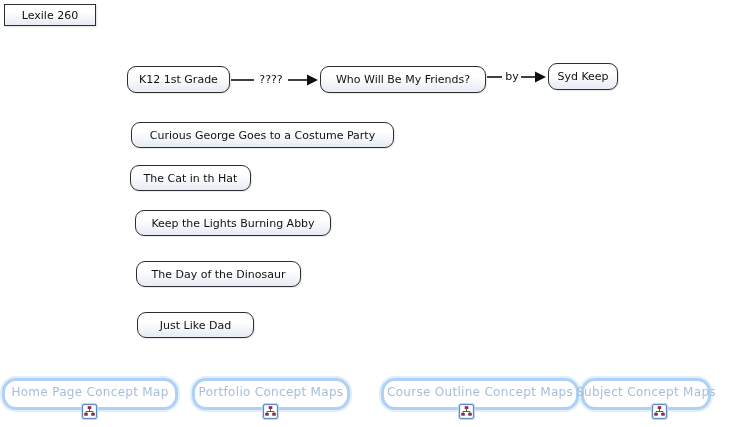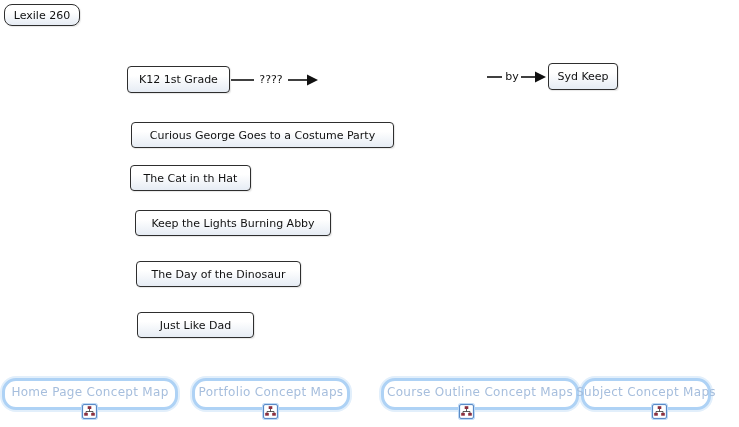"Lexile 260" div.cnode { border-radius: 8px -> 0; width: 76px -> 92px }
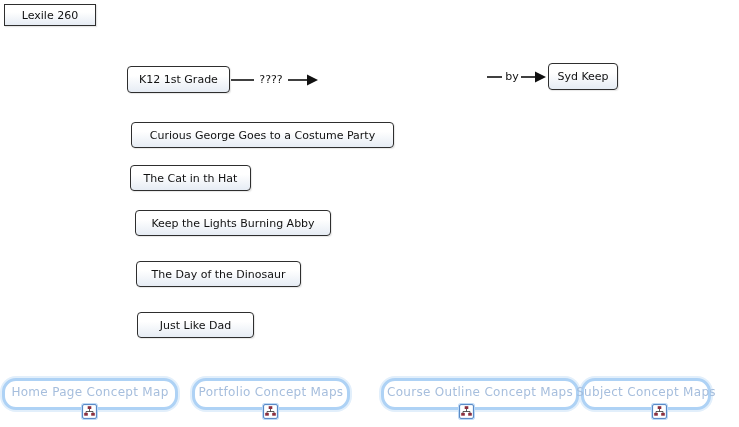"K12 1st Grade" .cnode { border-radius: 4px -> 9px }
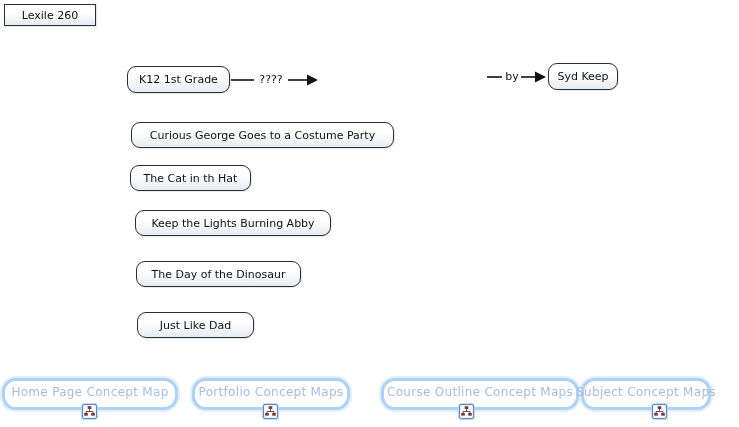"Who Will Be My Friends?" div.cnode { html: none -> <div>Who Will Be My Friends?</div> }
